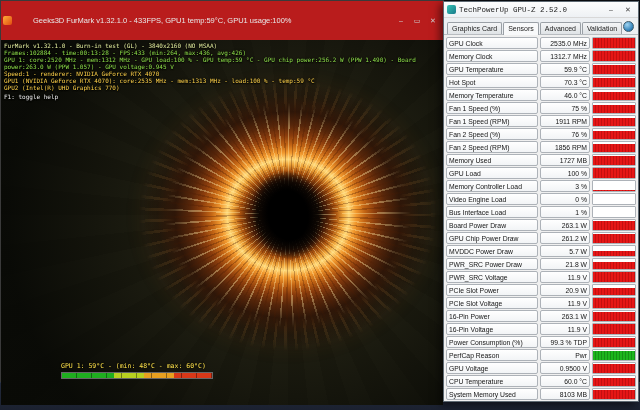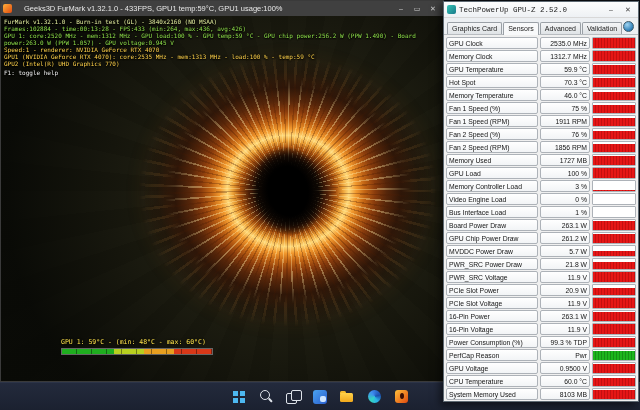"Geeks3D FurMark v1.32.1.0 - 433FPS," .fm-titlebar { background: #404040 -> #b91c1c; gap: 12px -> 21px; padding: 0 2px -> 12px 2px }
